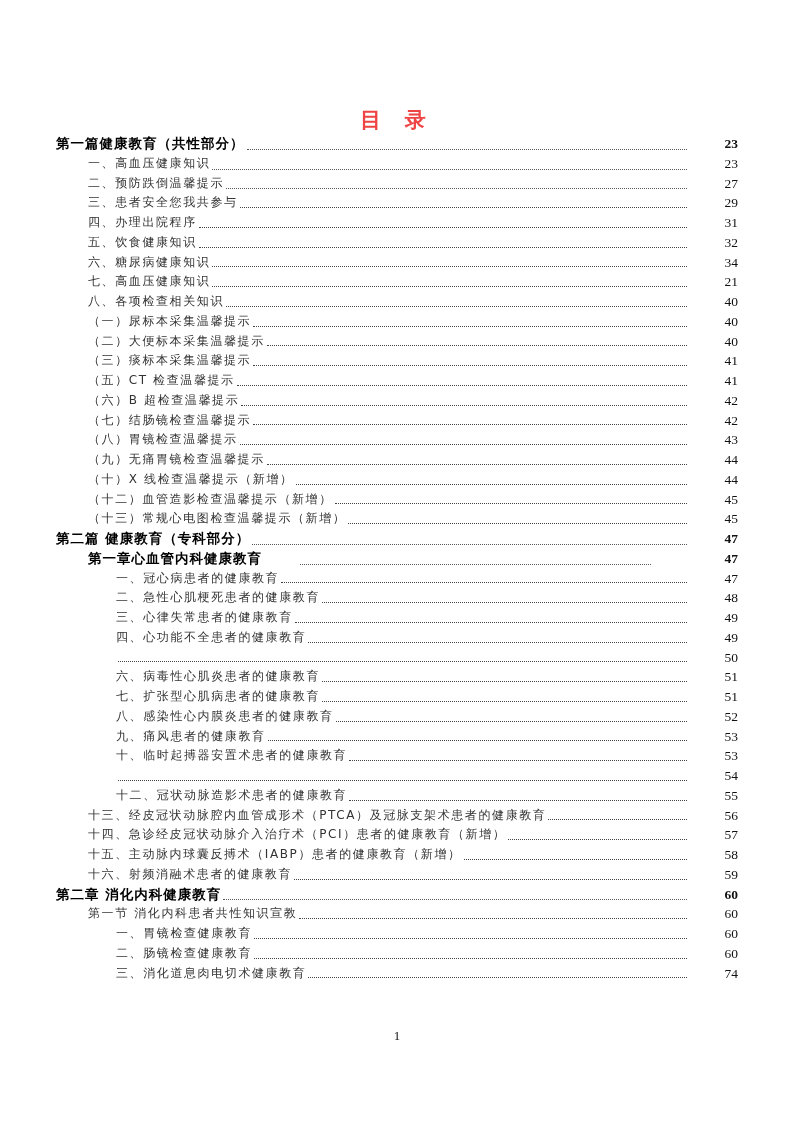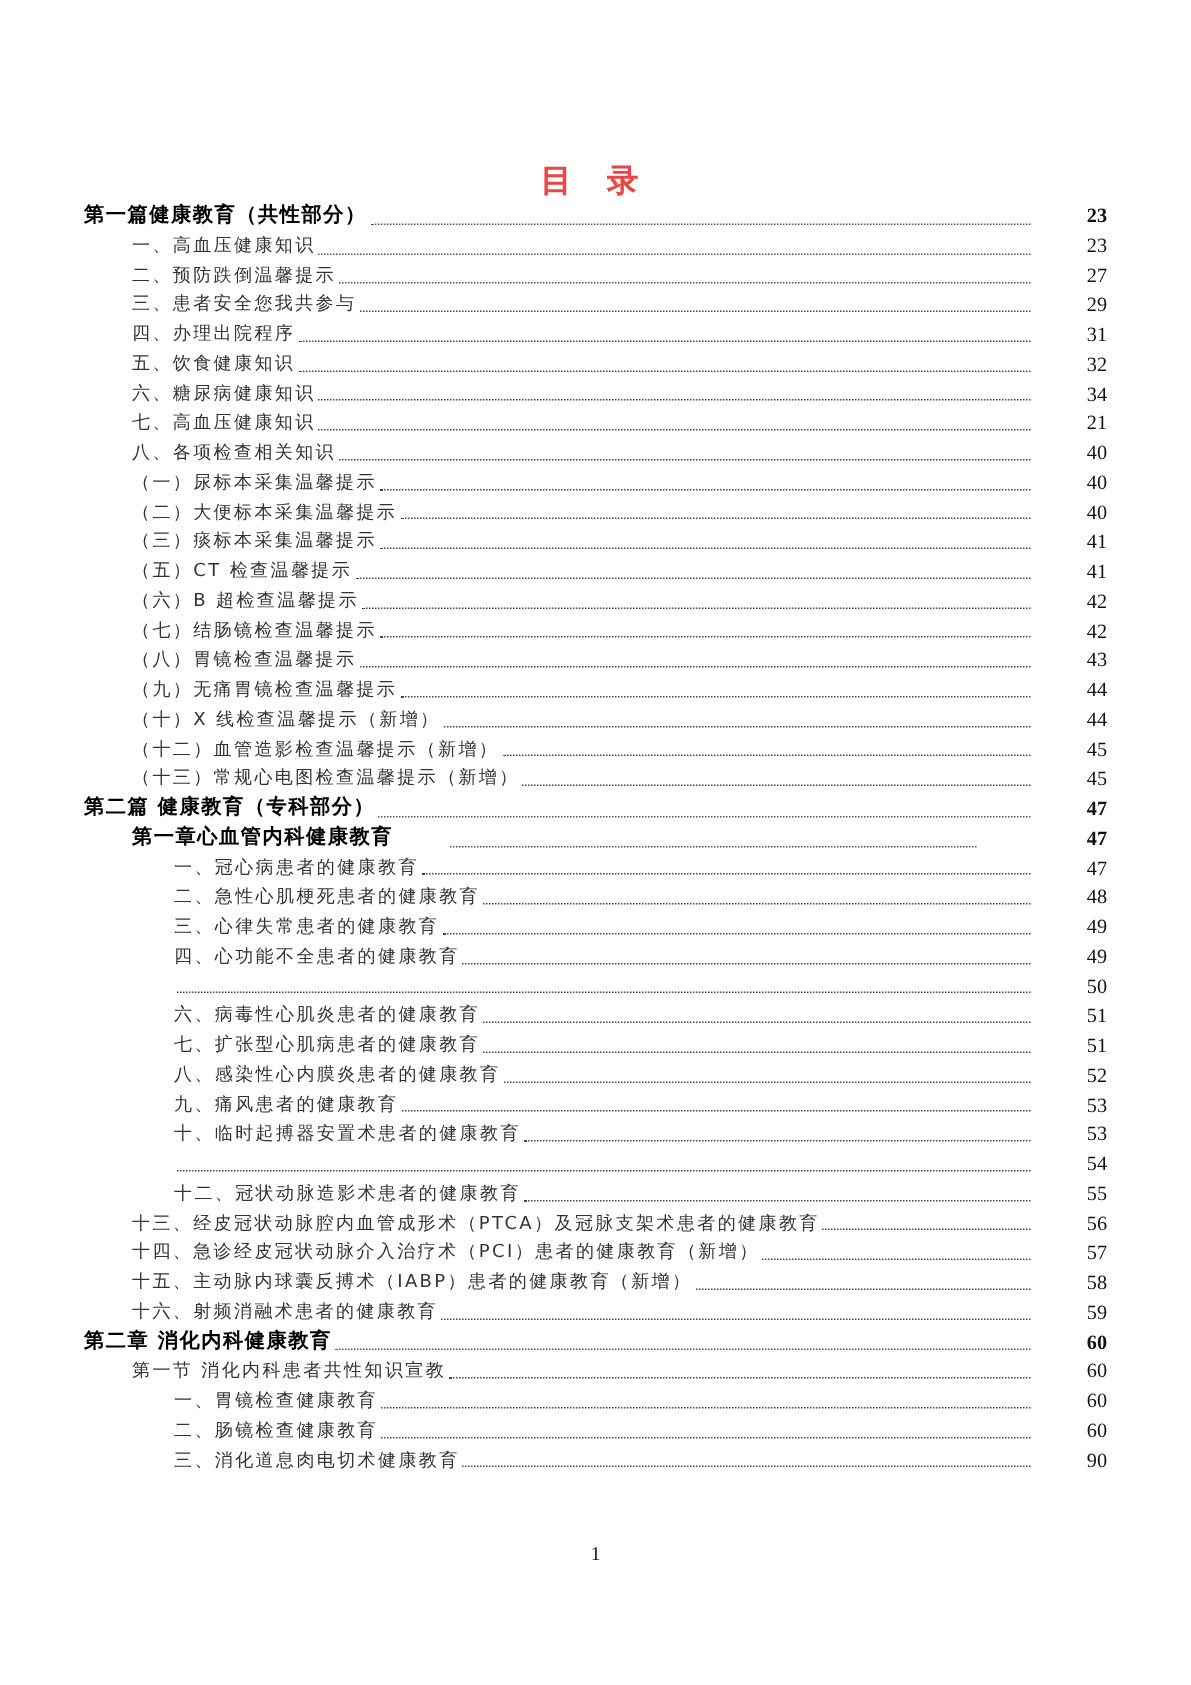"90" span.page { text: 90 -> 74 }
